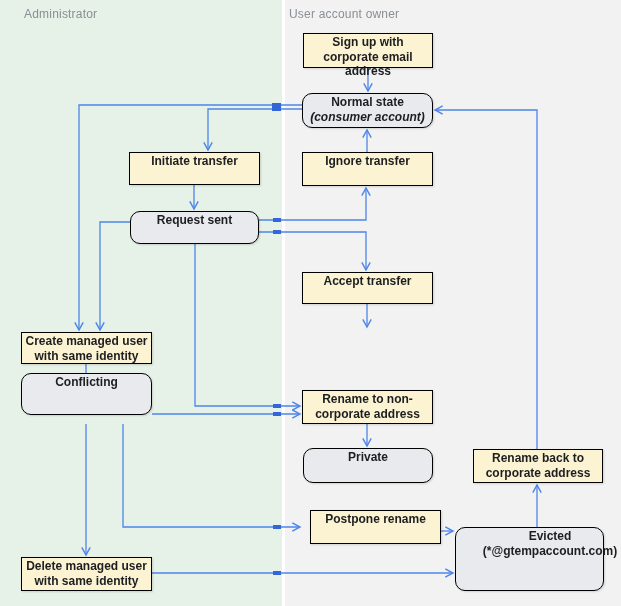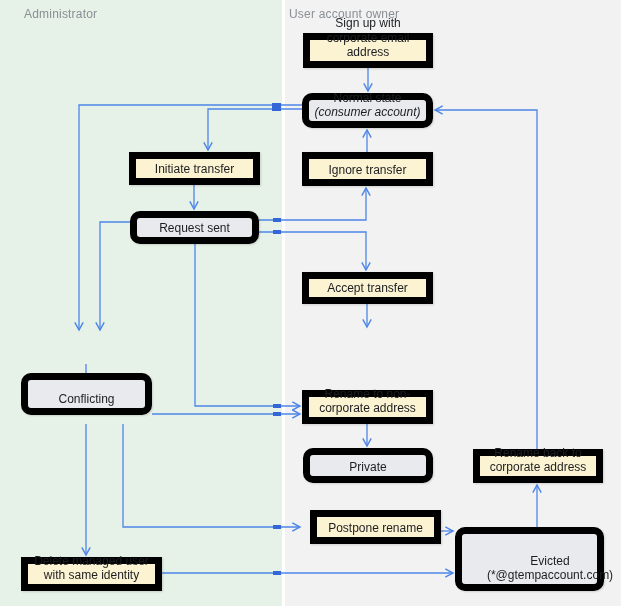"Sign up with corporate email" .node { border: 7px solid #000000 -> 1px solid #000000; font-weight: none -> bold; justify-content: flex-end -> flex-start }
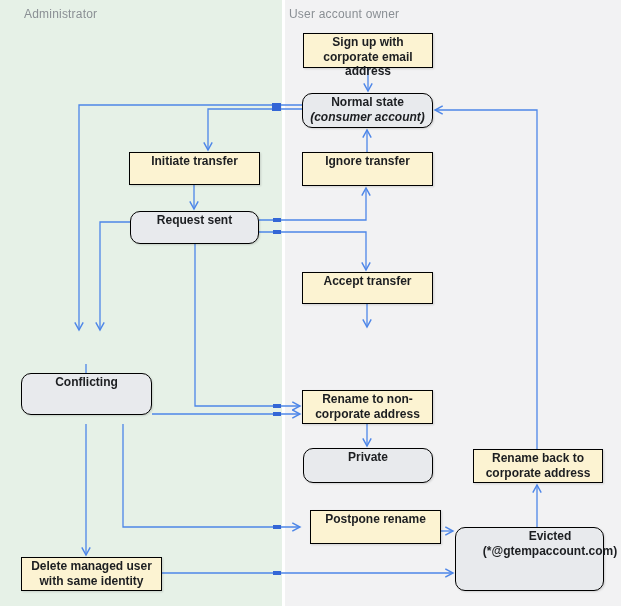"Create managed user with same" div.node { html: none -> <div> <div>Create managed user with same identity</div> </div> }
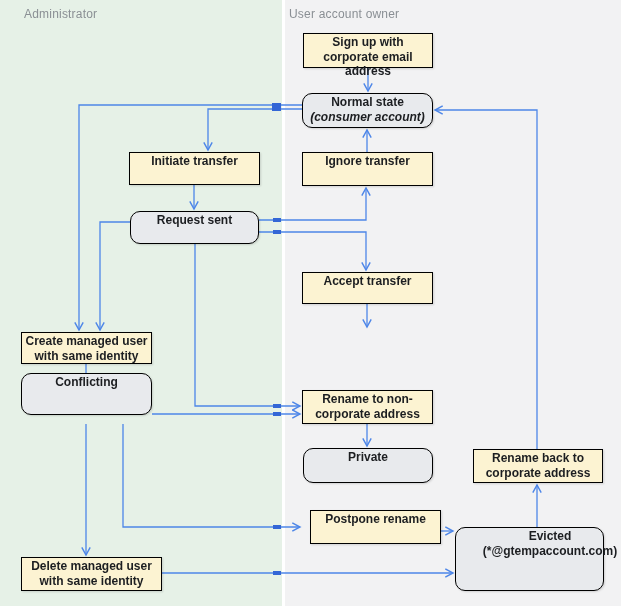"Delete managed user with same" #n-delete { width: 141px -> 131px }
